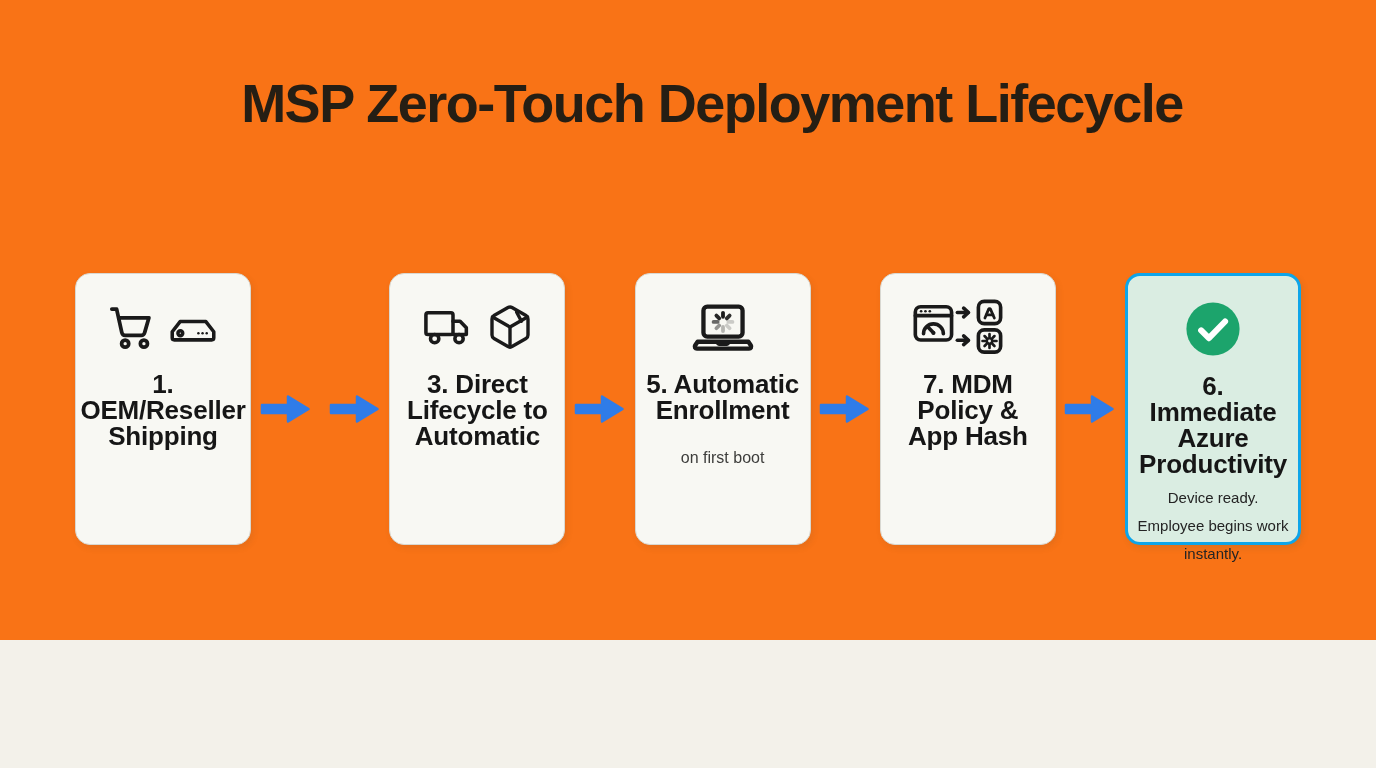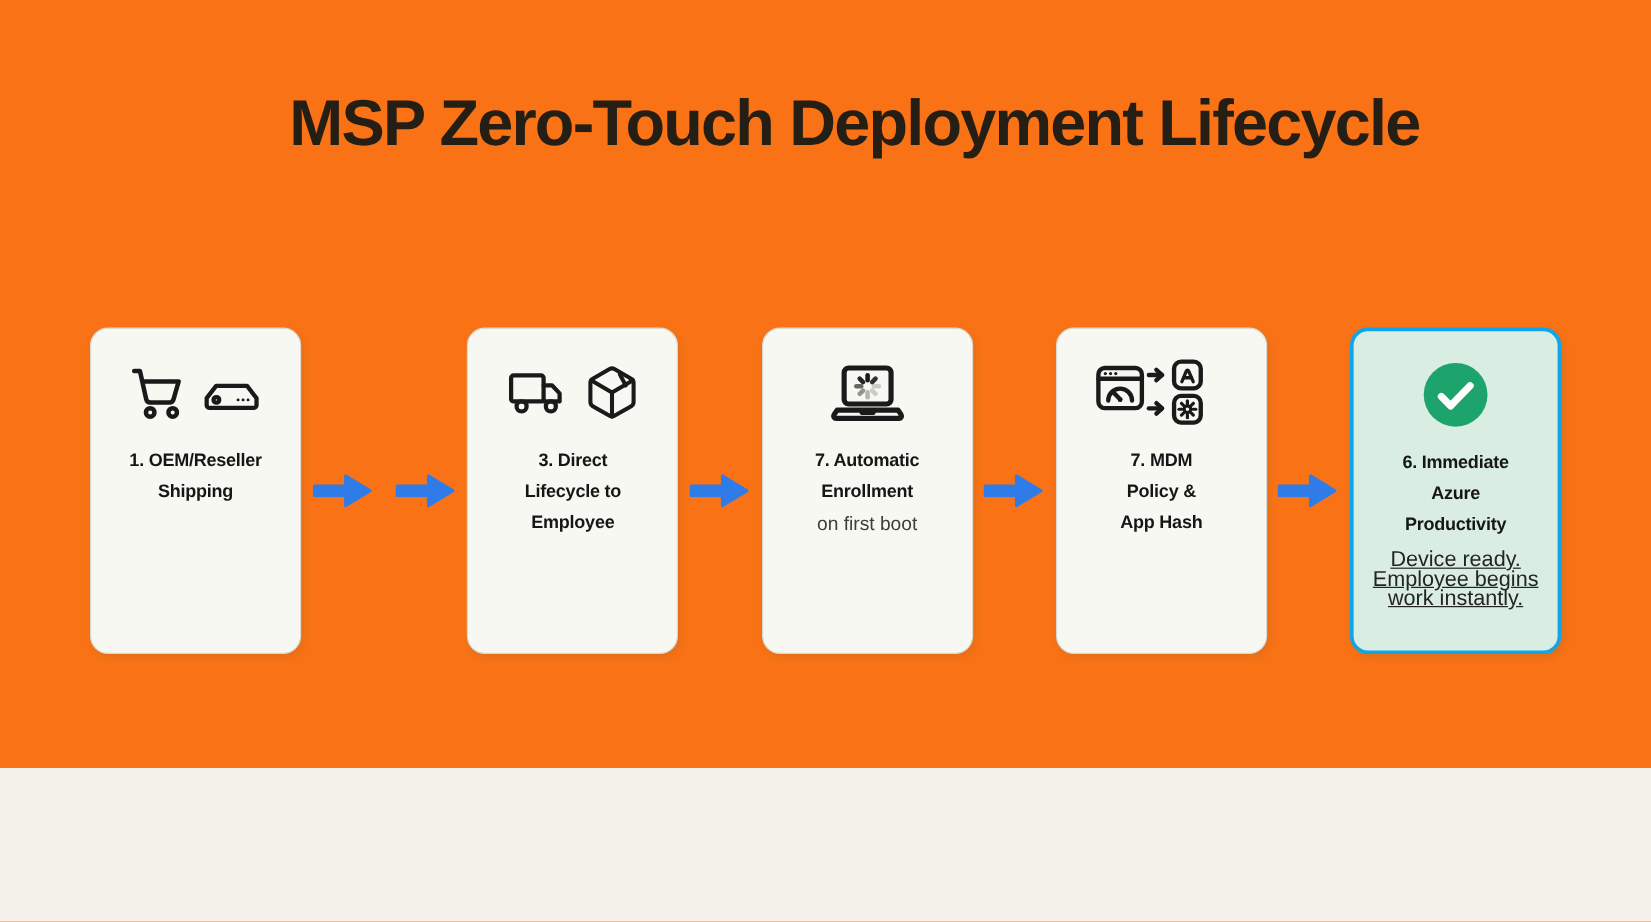"1. OEM/Reseller" .step-title { font-size: 15px -> 26px }
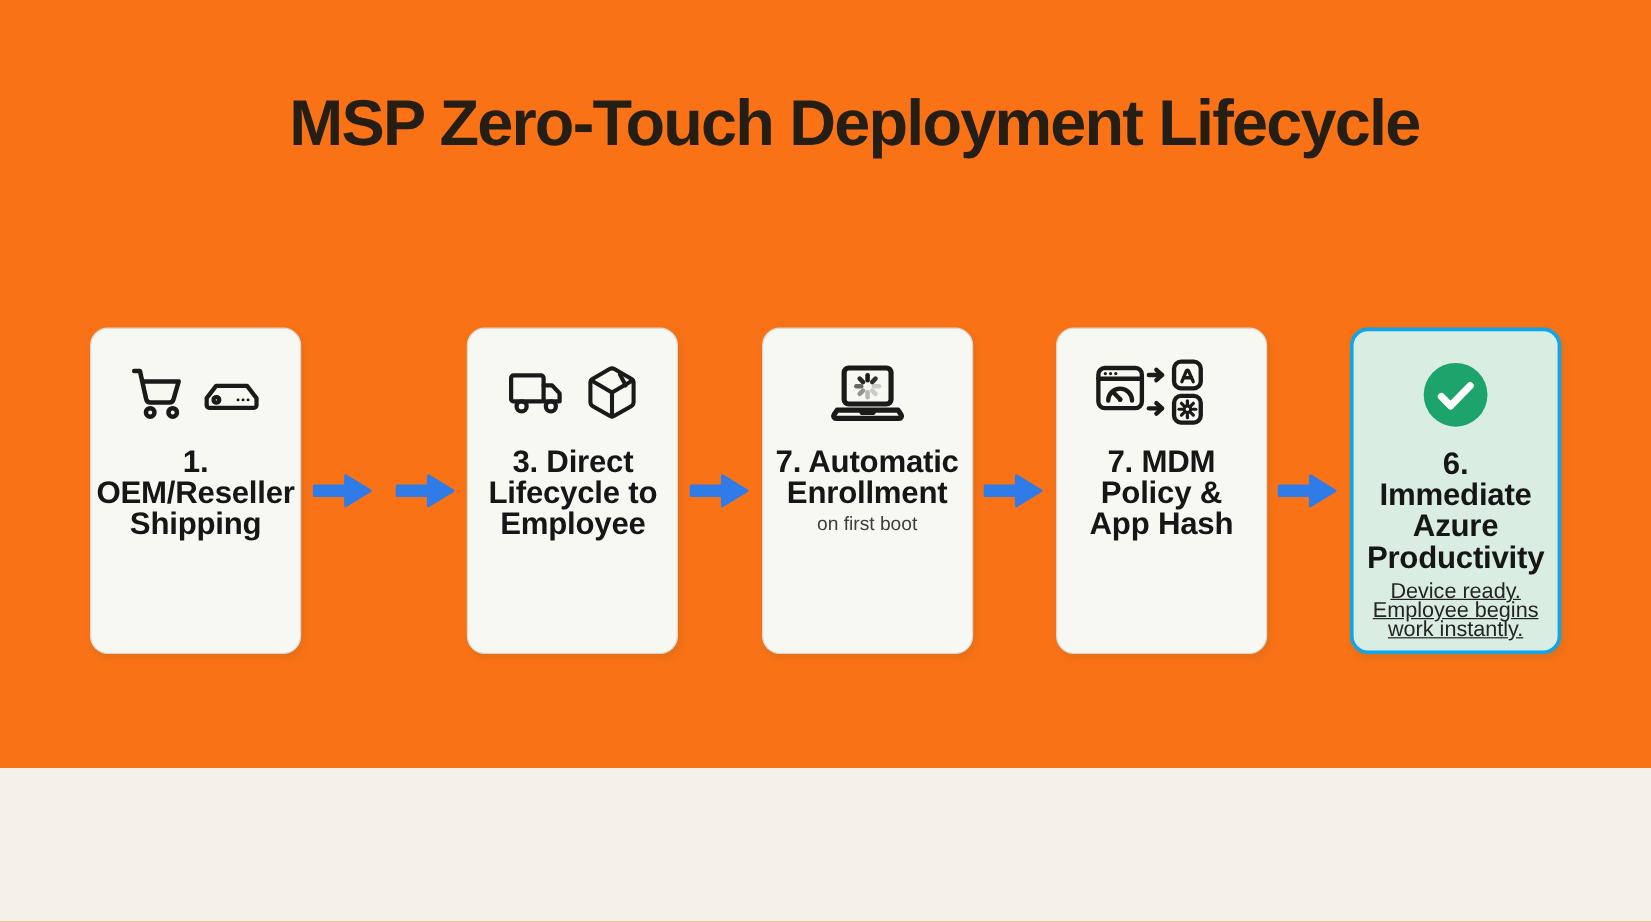"7. Automatic" div { text: 7 -> 5 }
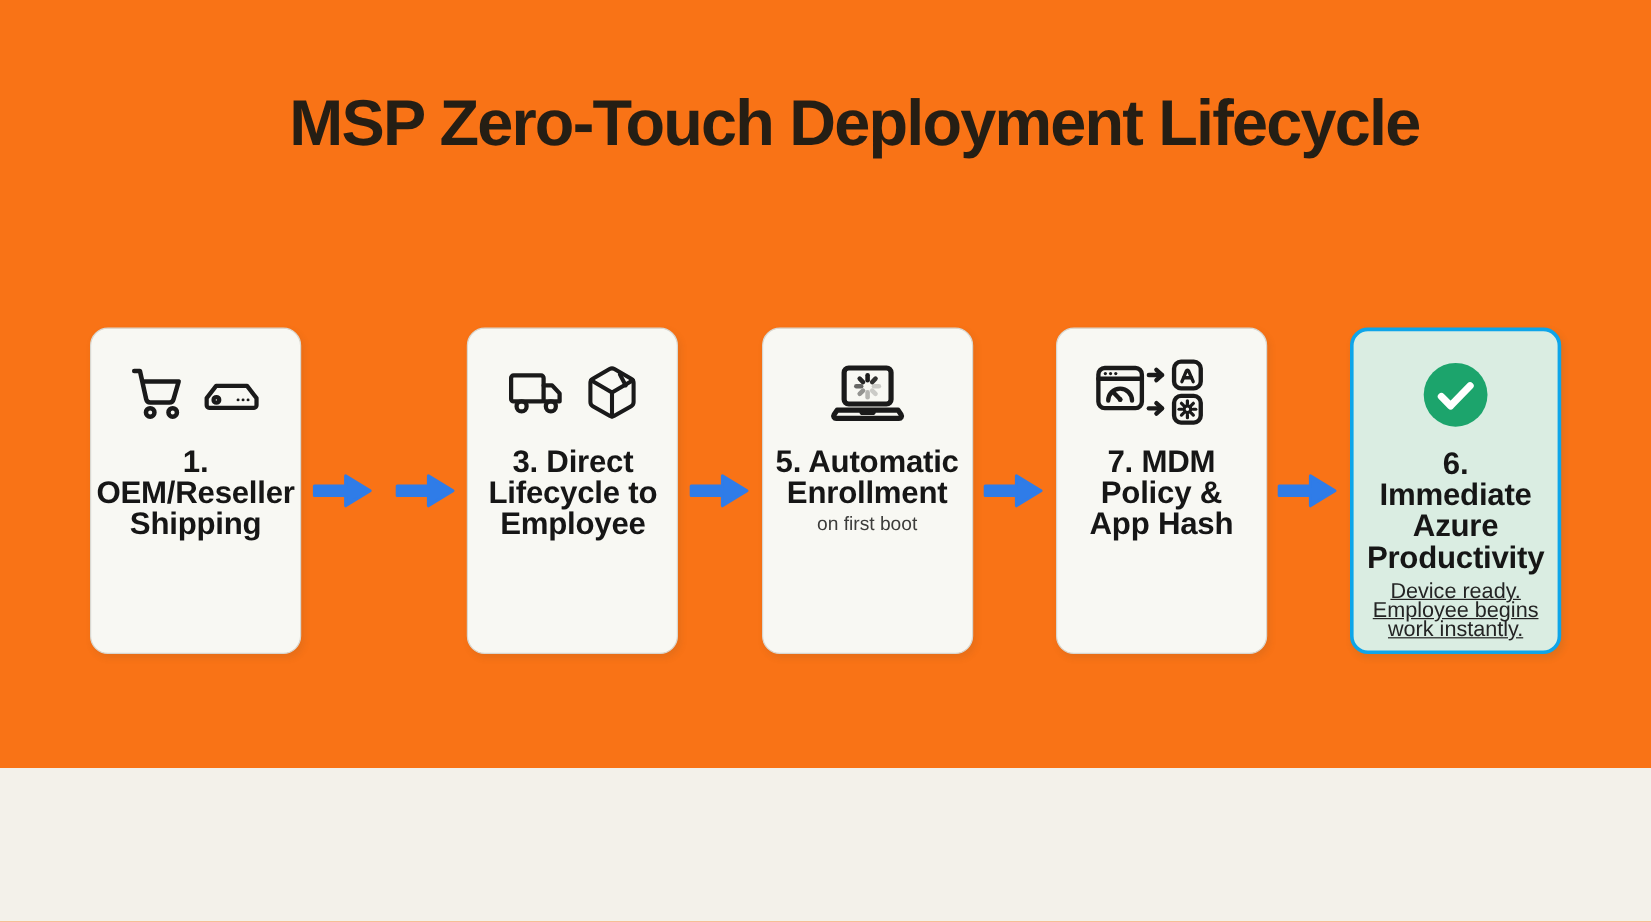"Employee" div { text: Employee -> Automatic }
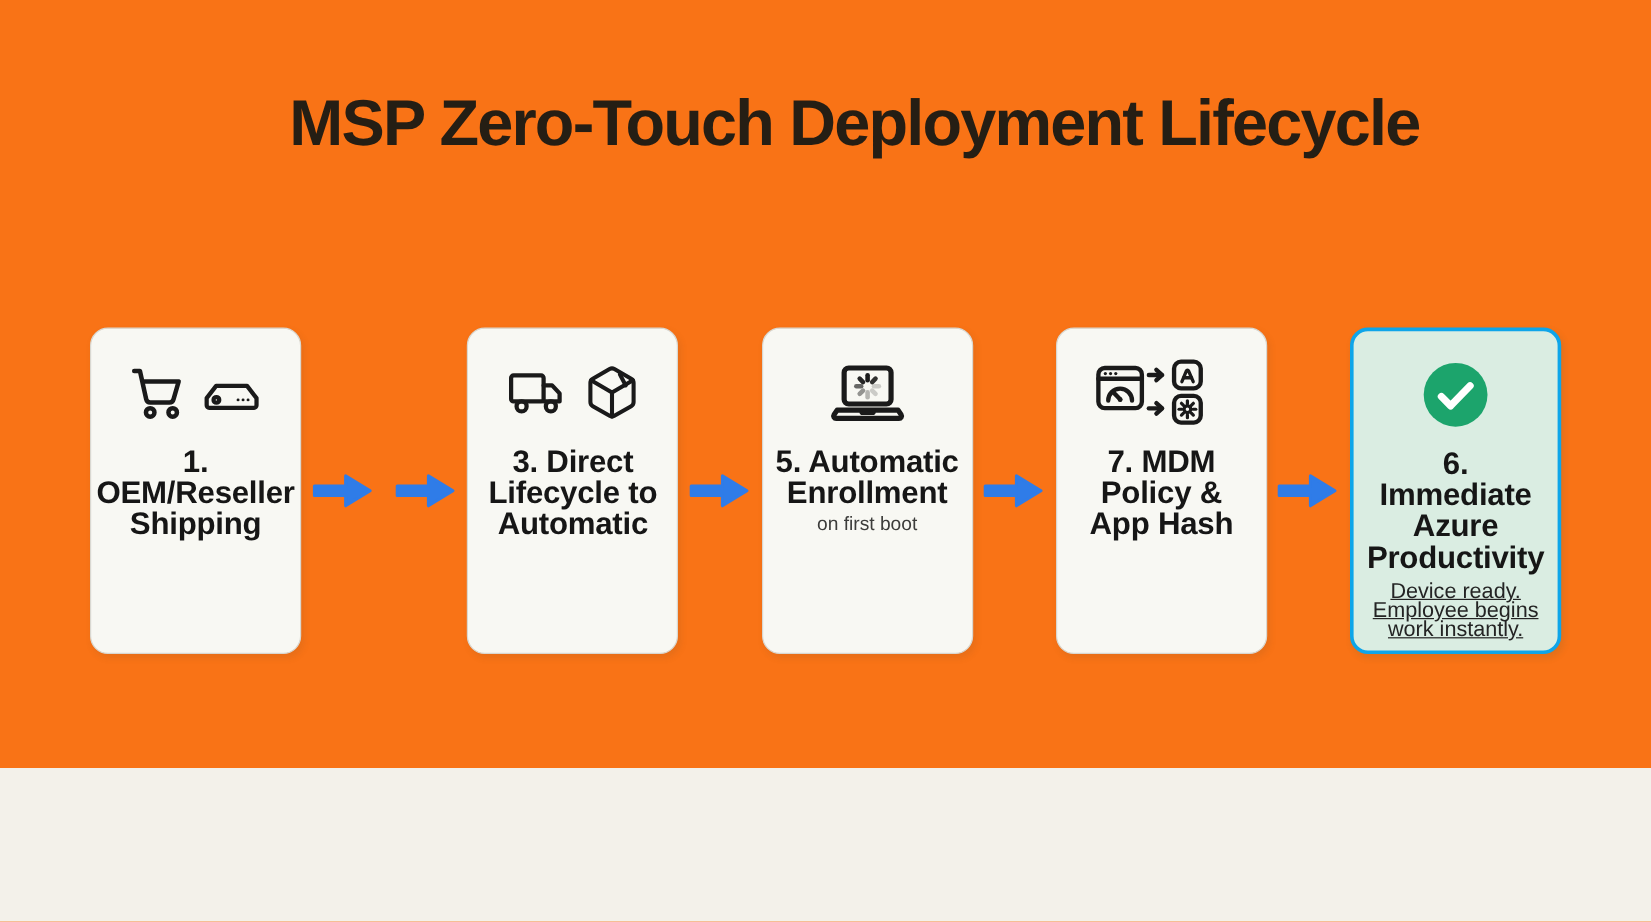"on first boot" .step-subtitle { margin-top: 4px -> 24px }
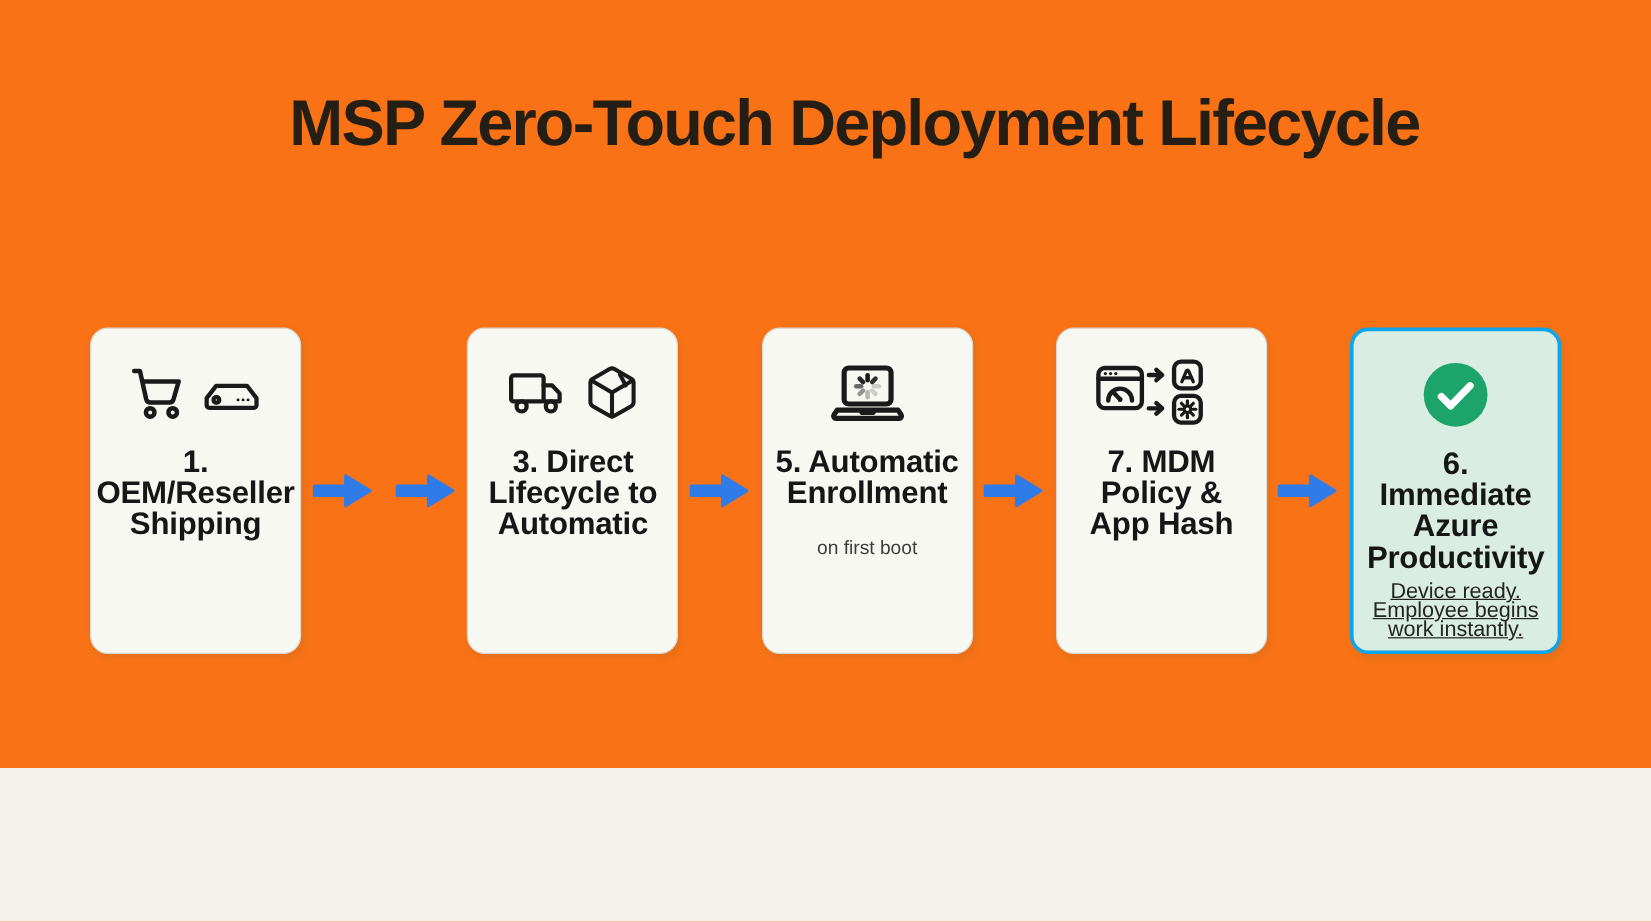"Device ready. Employee begins work" .card.success .step-subtitle { font-size: 18px -> 15px; line-height: 16px -> 28px; text-decoration: underline -> none }
